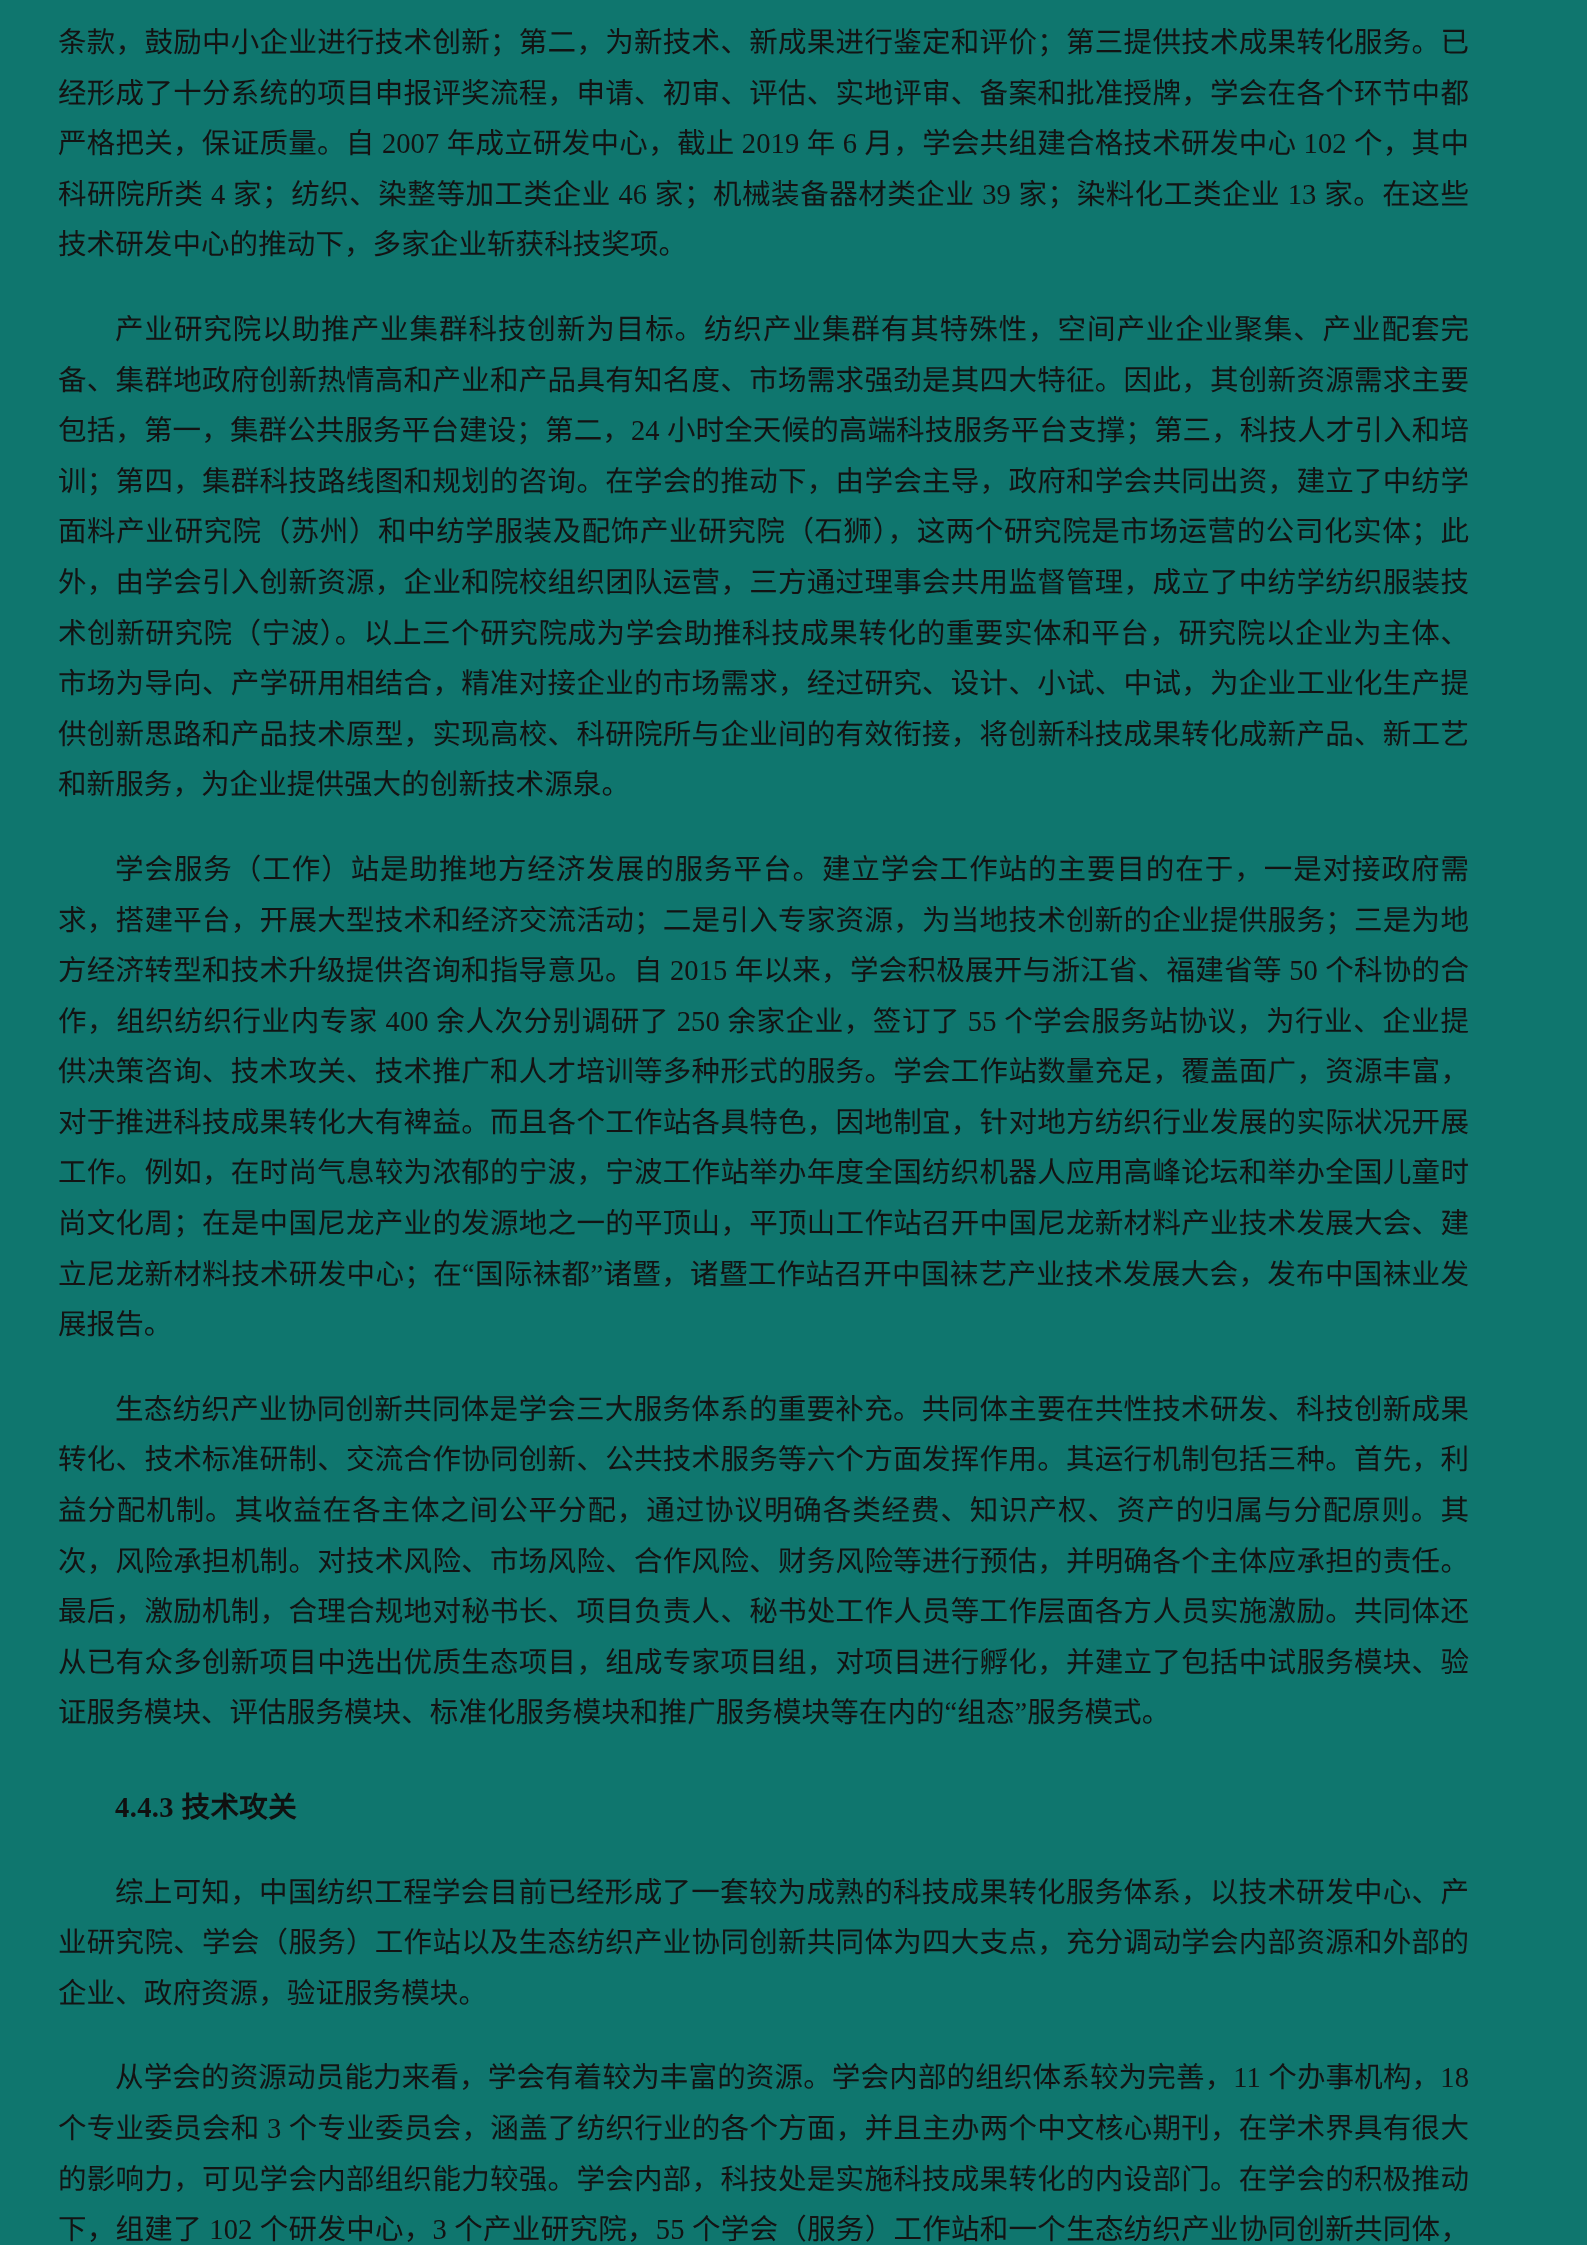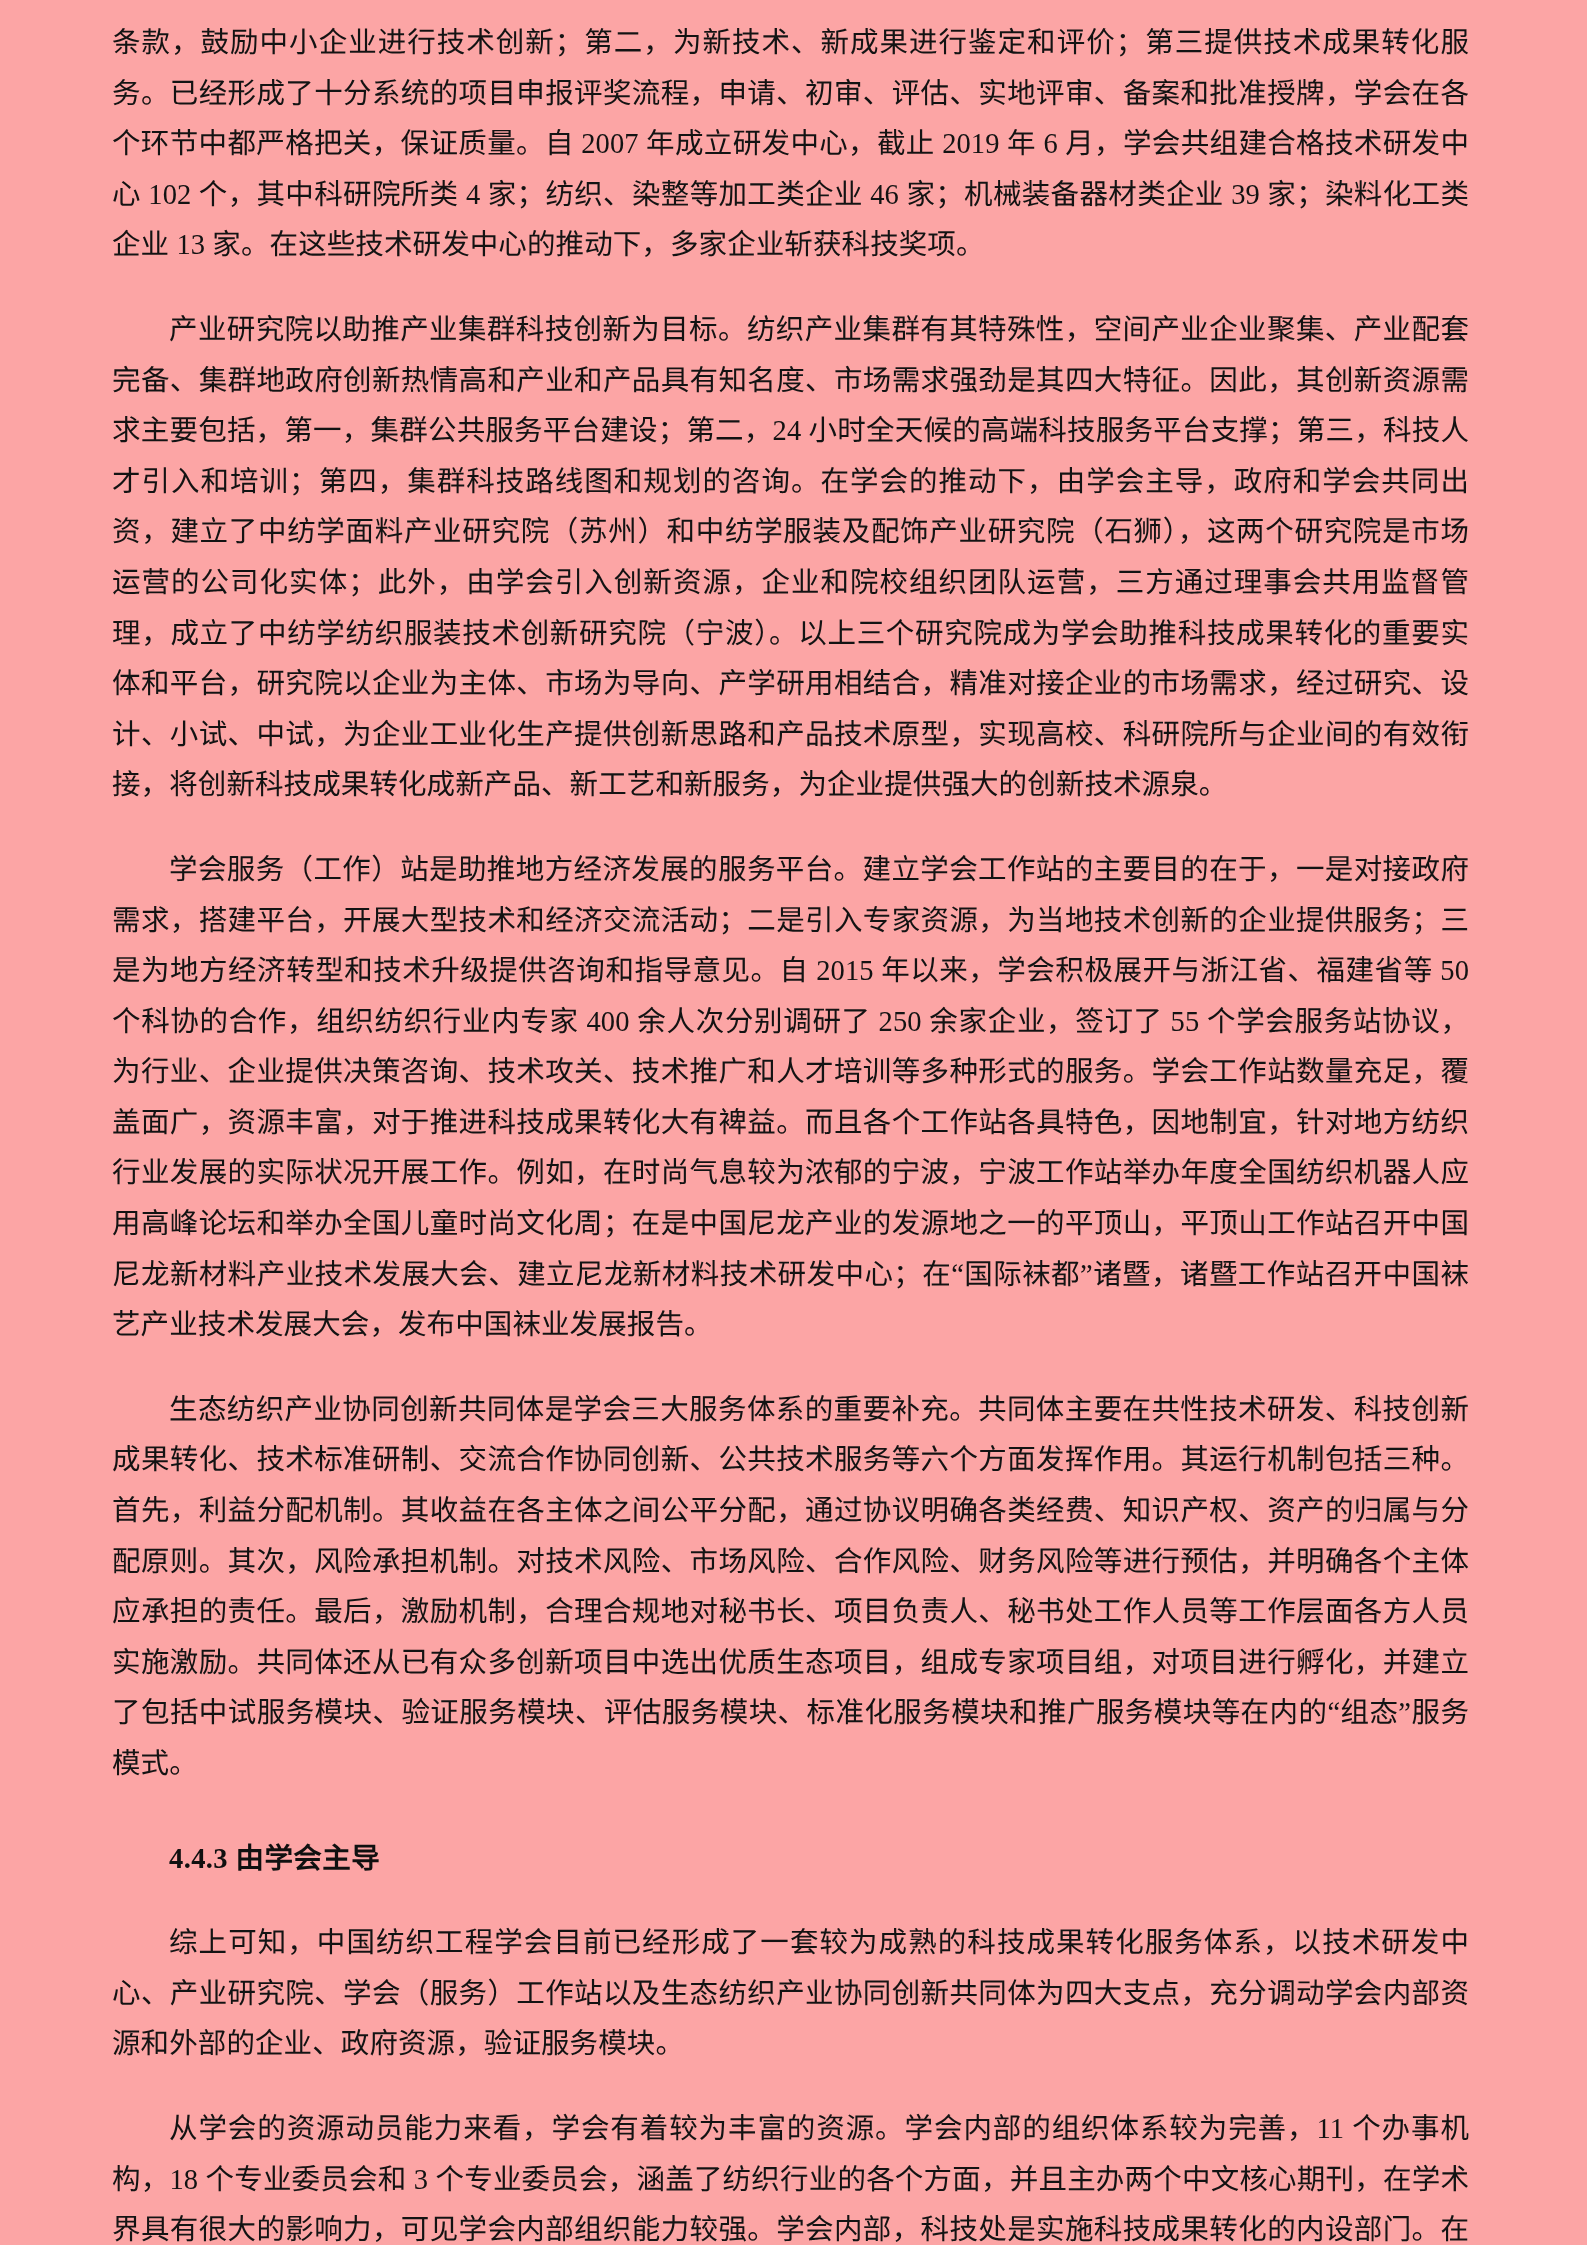"条款，鼓励中小企业进行技术创新；第二，为新技术、新成果进行鉴定和评价；第三提供技" .page { background: #fca5a5 -> #0f766e; padding: 18px 118px 0 112px -> 18px 118px 0 58px }
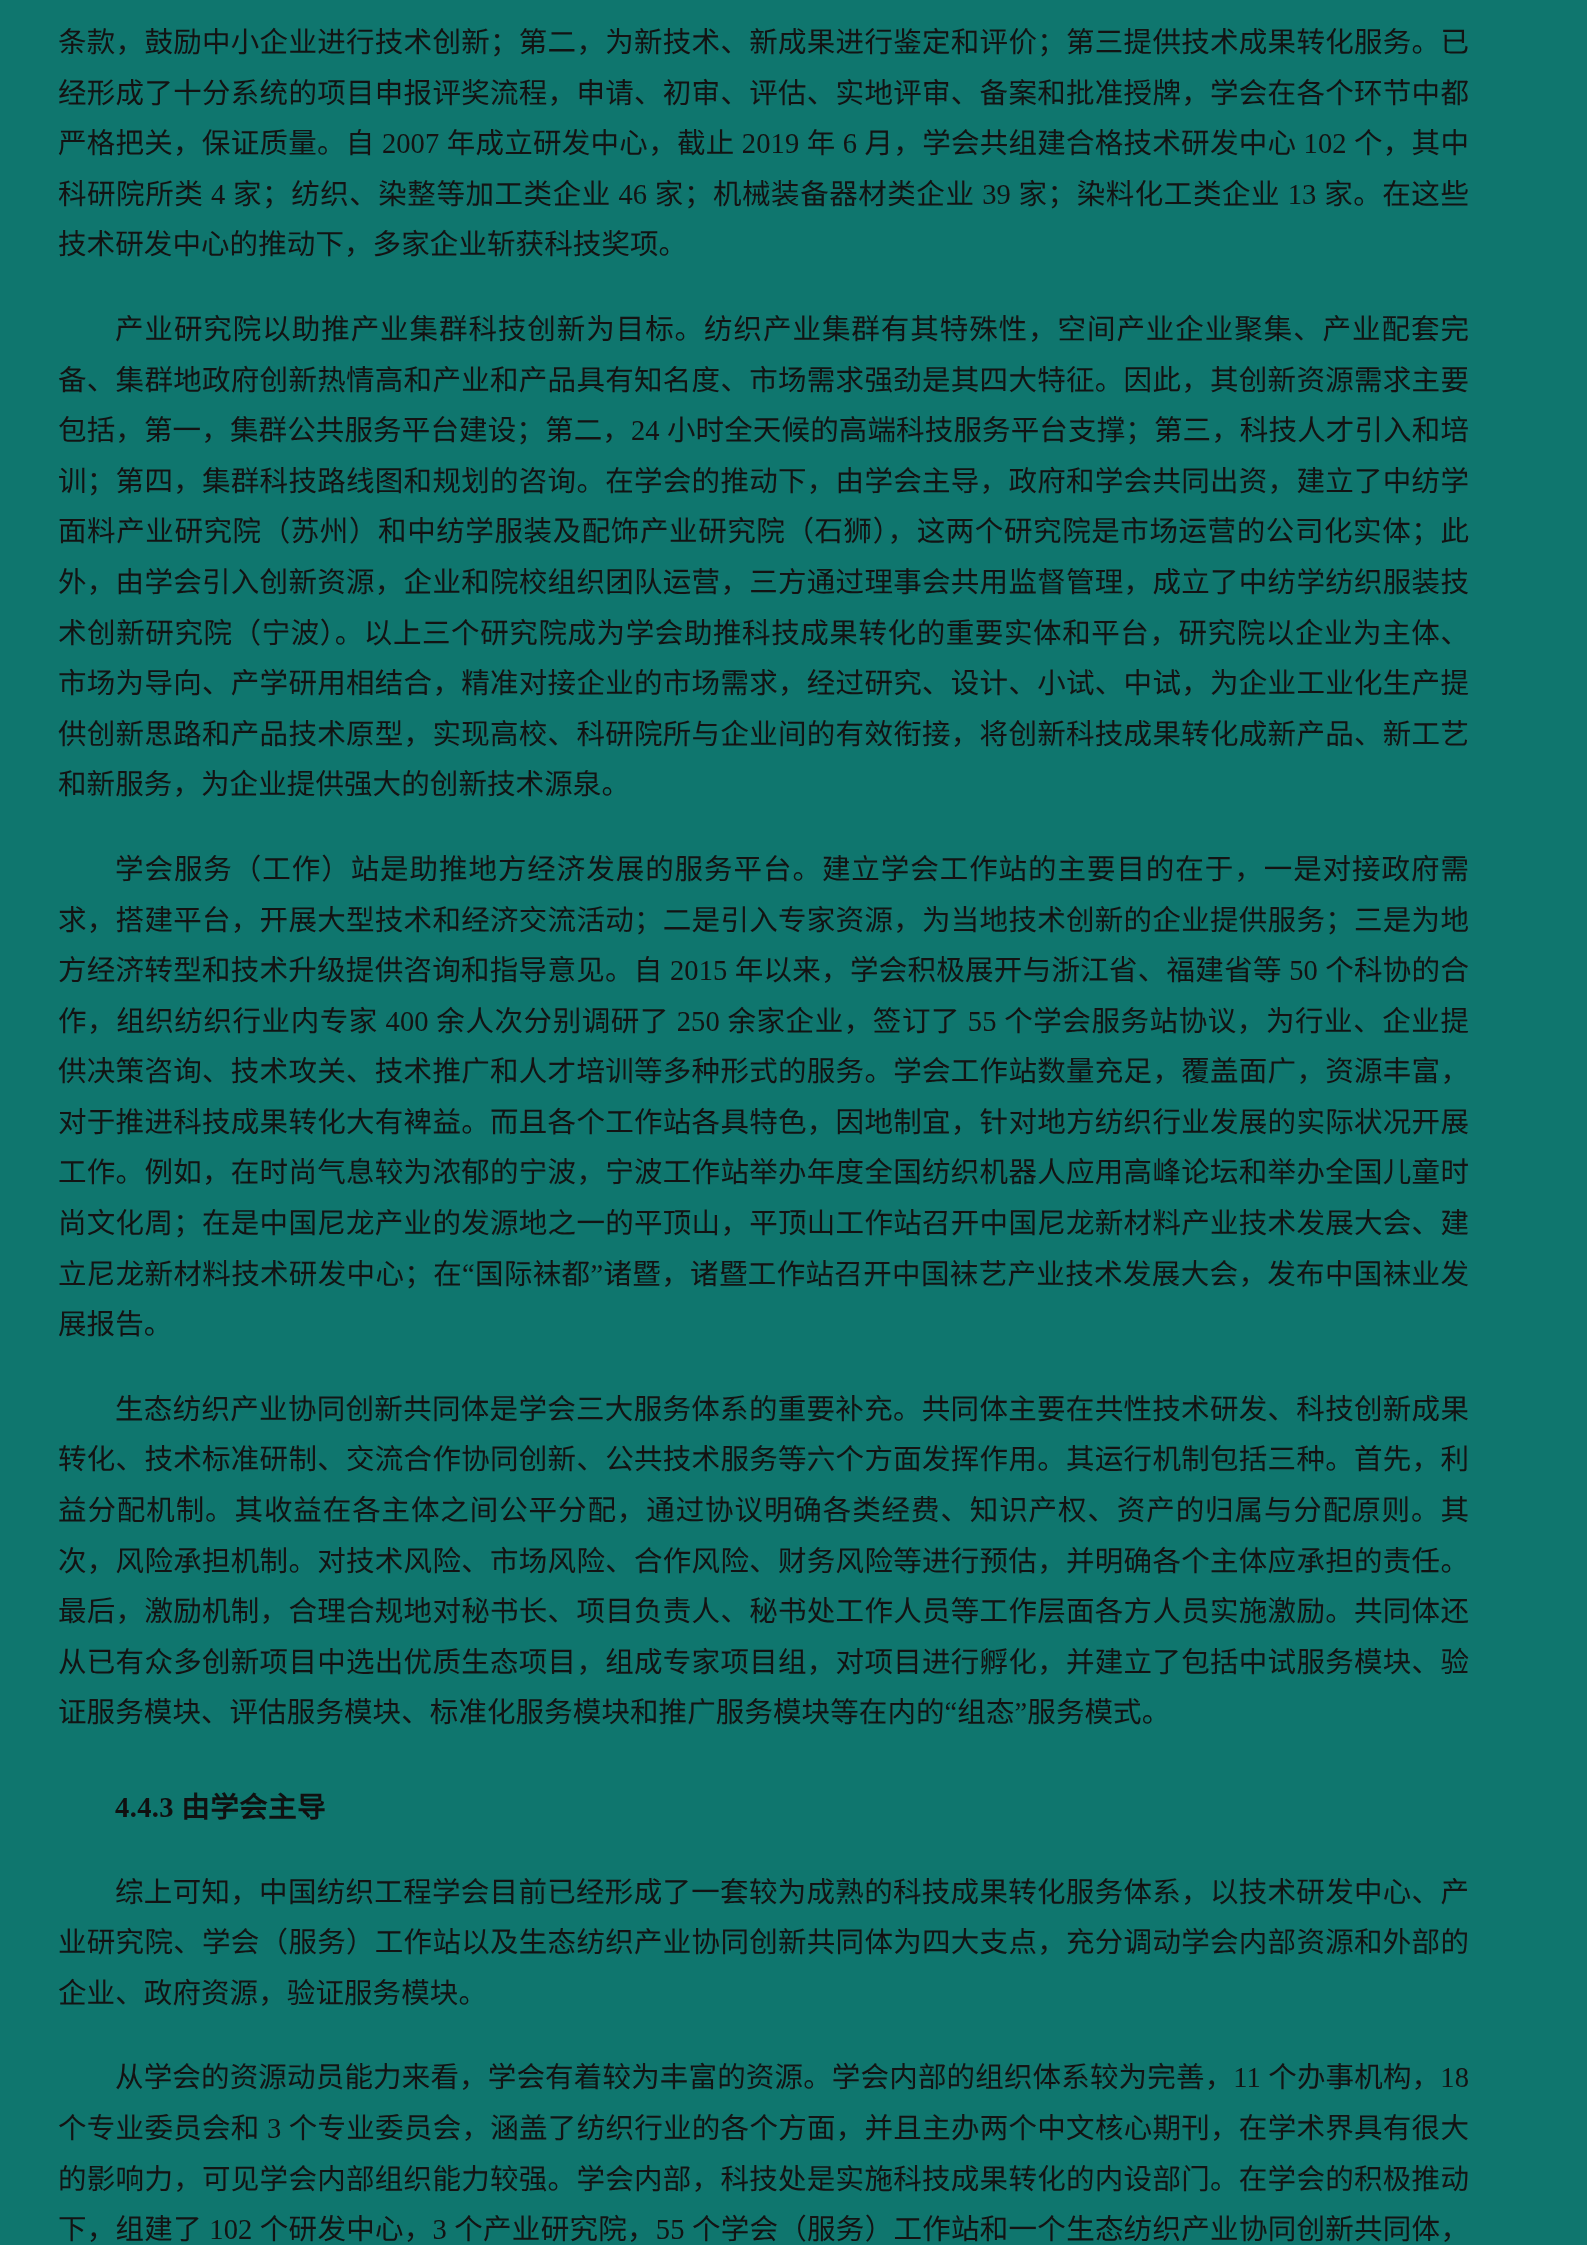"4.4.3 由学会主导" h3.heading { text: 由学会主导 -> 技术攻关 }
